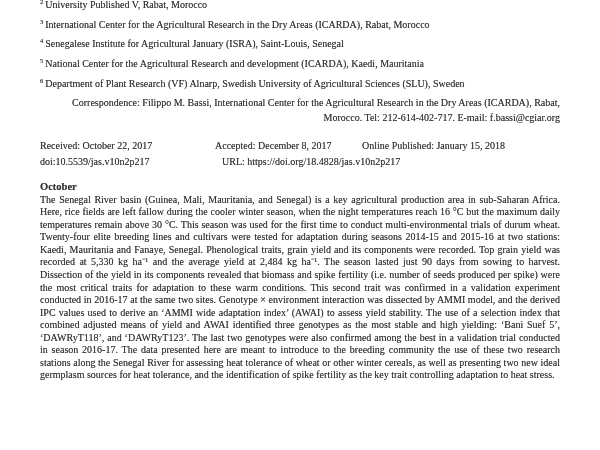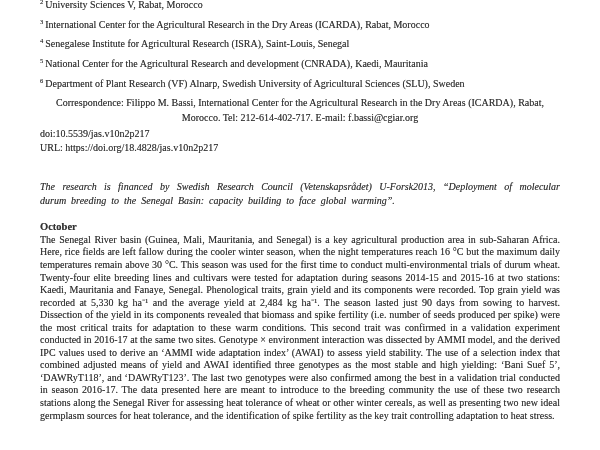"University Sciences V, Rabat, Morocco" span { text: Sciences -> Published }
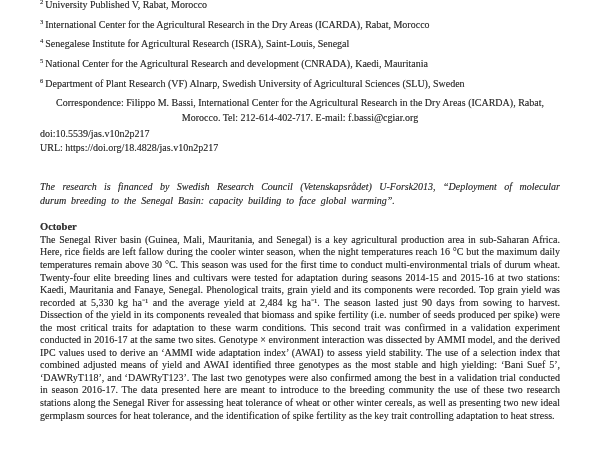"Senegalese Institute for Agricultural" span { text: Research -> January }
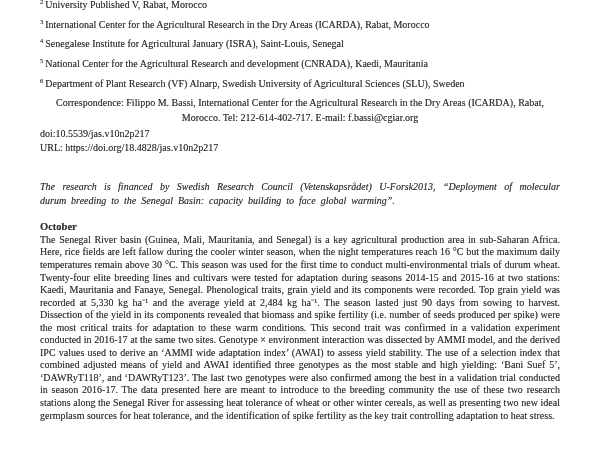"National Center for the Agricultural" span { text: CNRADA -> ICARDA }
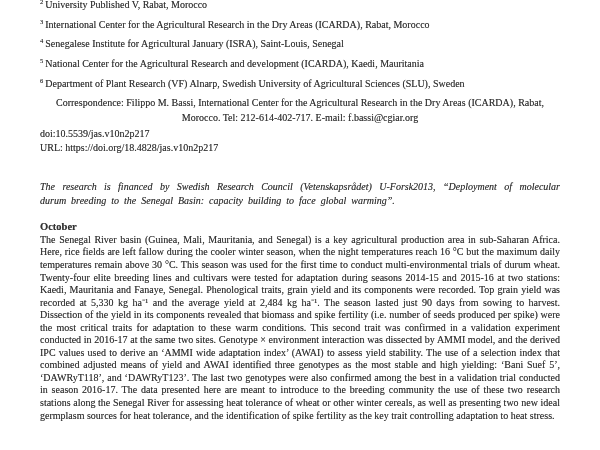"Correspondence: Filippo M. Bassi," .correspondence { text-align: center -> right }
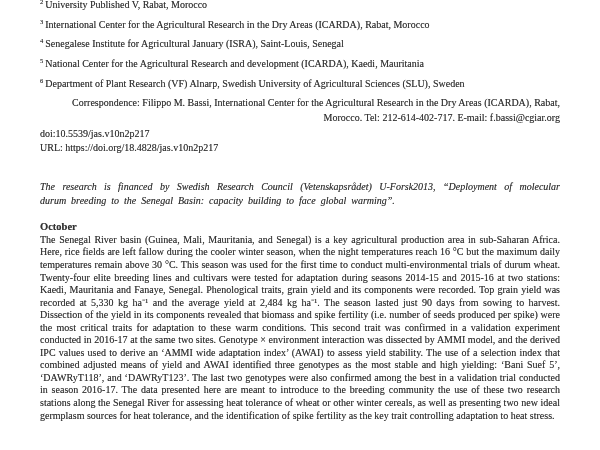"Received: October 22, 2017" div.meta-row { html: none -> <div> <span>Received: October 22, 2017</span> <span>Accepted: December 8, 2017</span> <span>Online Published: January 15, 2018</span> </div> }
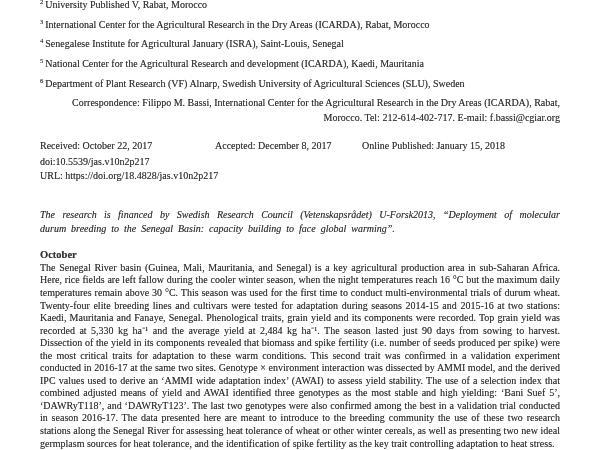"doi:10.5539/jas.v10n2p217" .meta-row.second { flex-direction: column -> none }
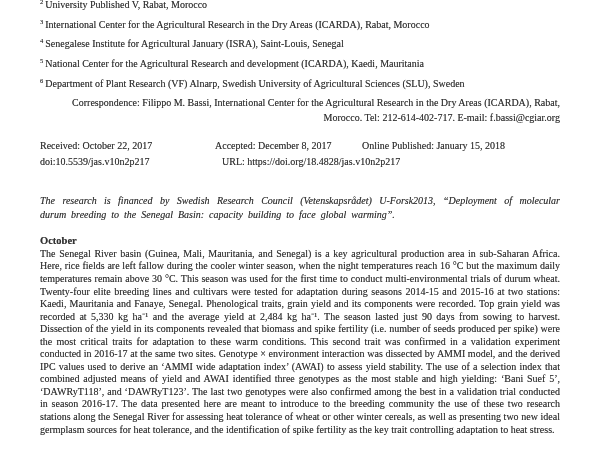"The research is financed by" div.funding-note { html: <div>The research is financed by Swedish Research Council (Vetenskapsrådet) U-Forsk2013, “Deployment of molecular durum breeding to the Senegal Basin: capacity building to face global warming”.</div> -> none }
